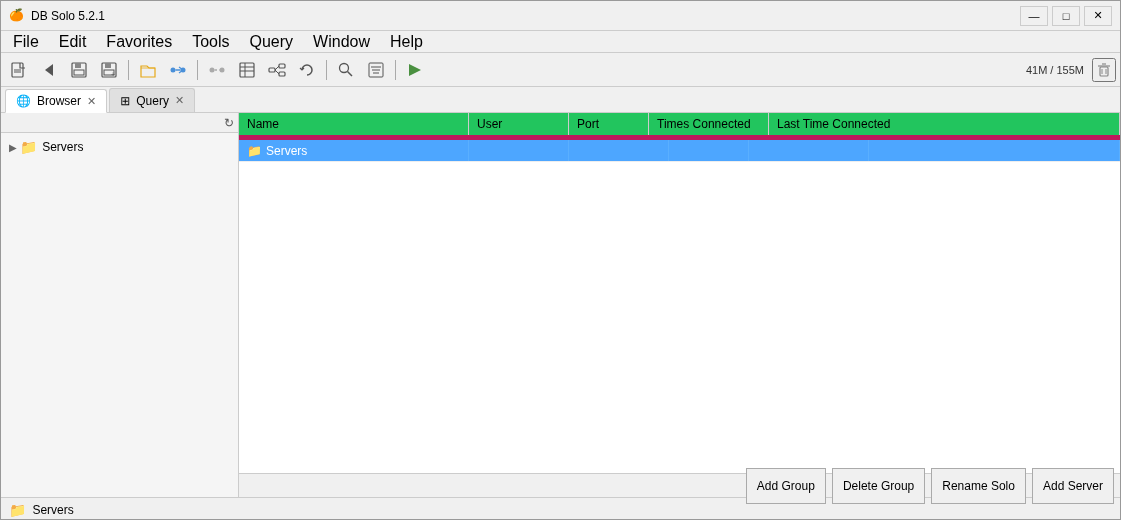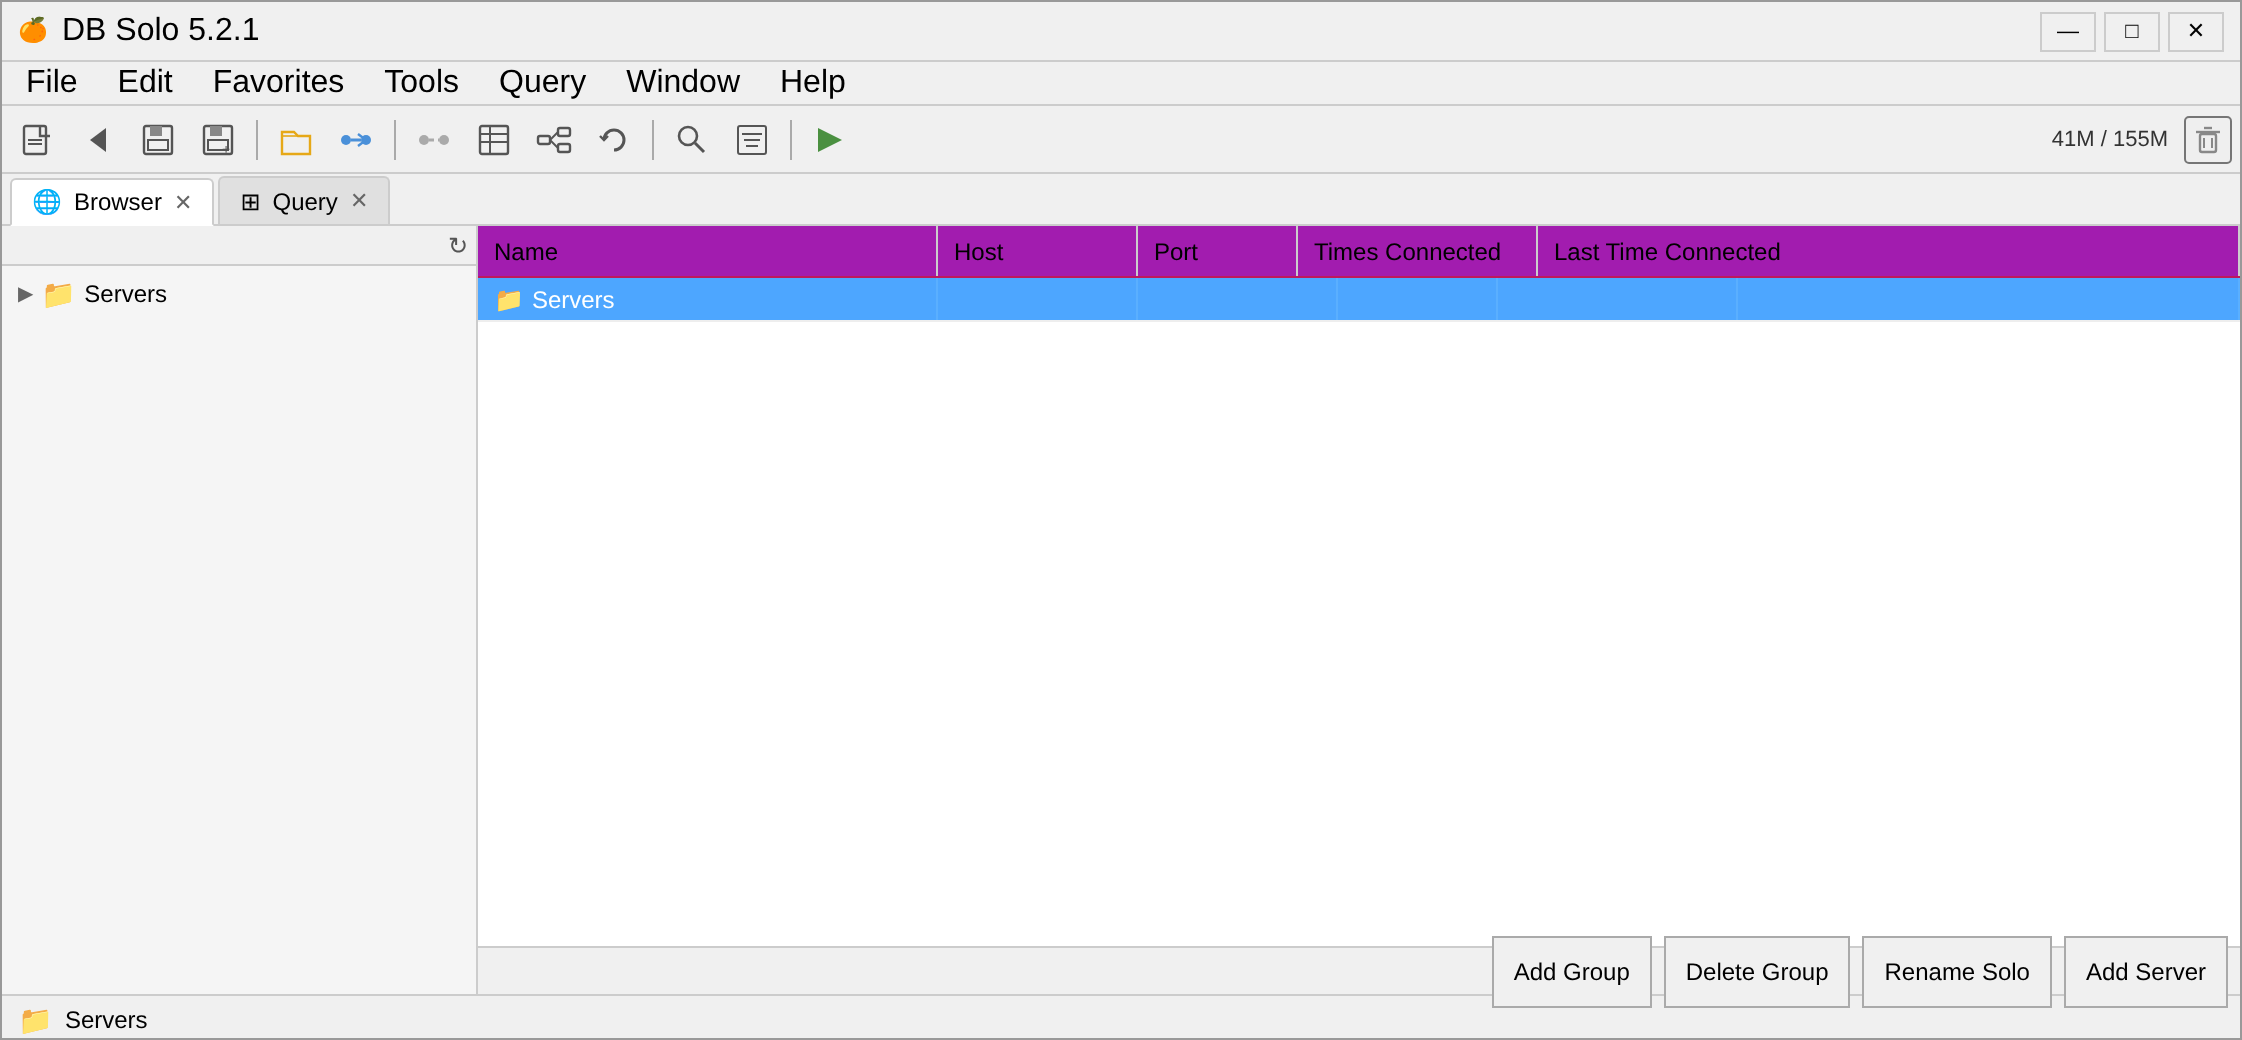"DB Solo 5.2.1" .title-text { font-size: 16px -> 12px }
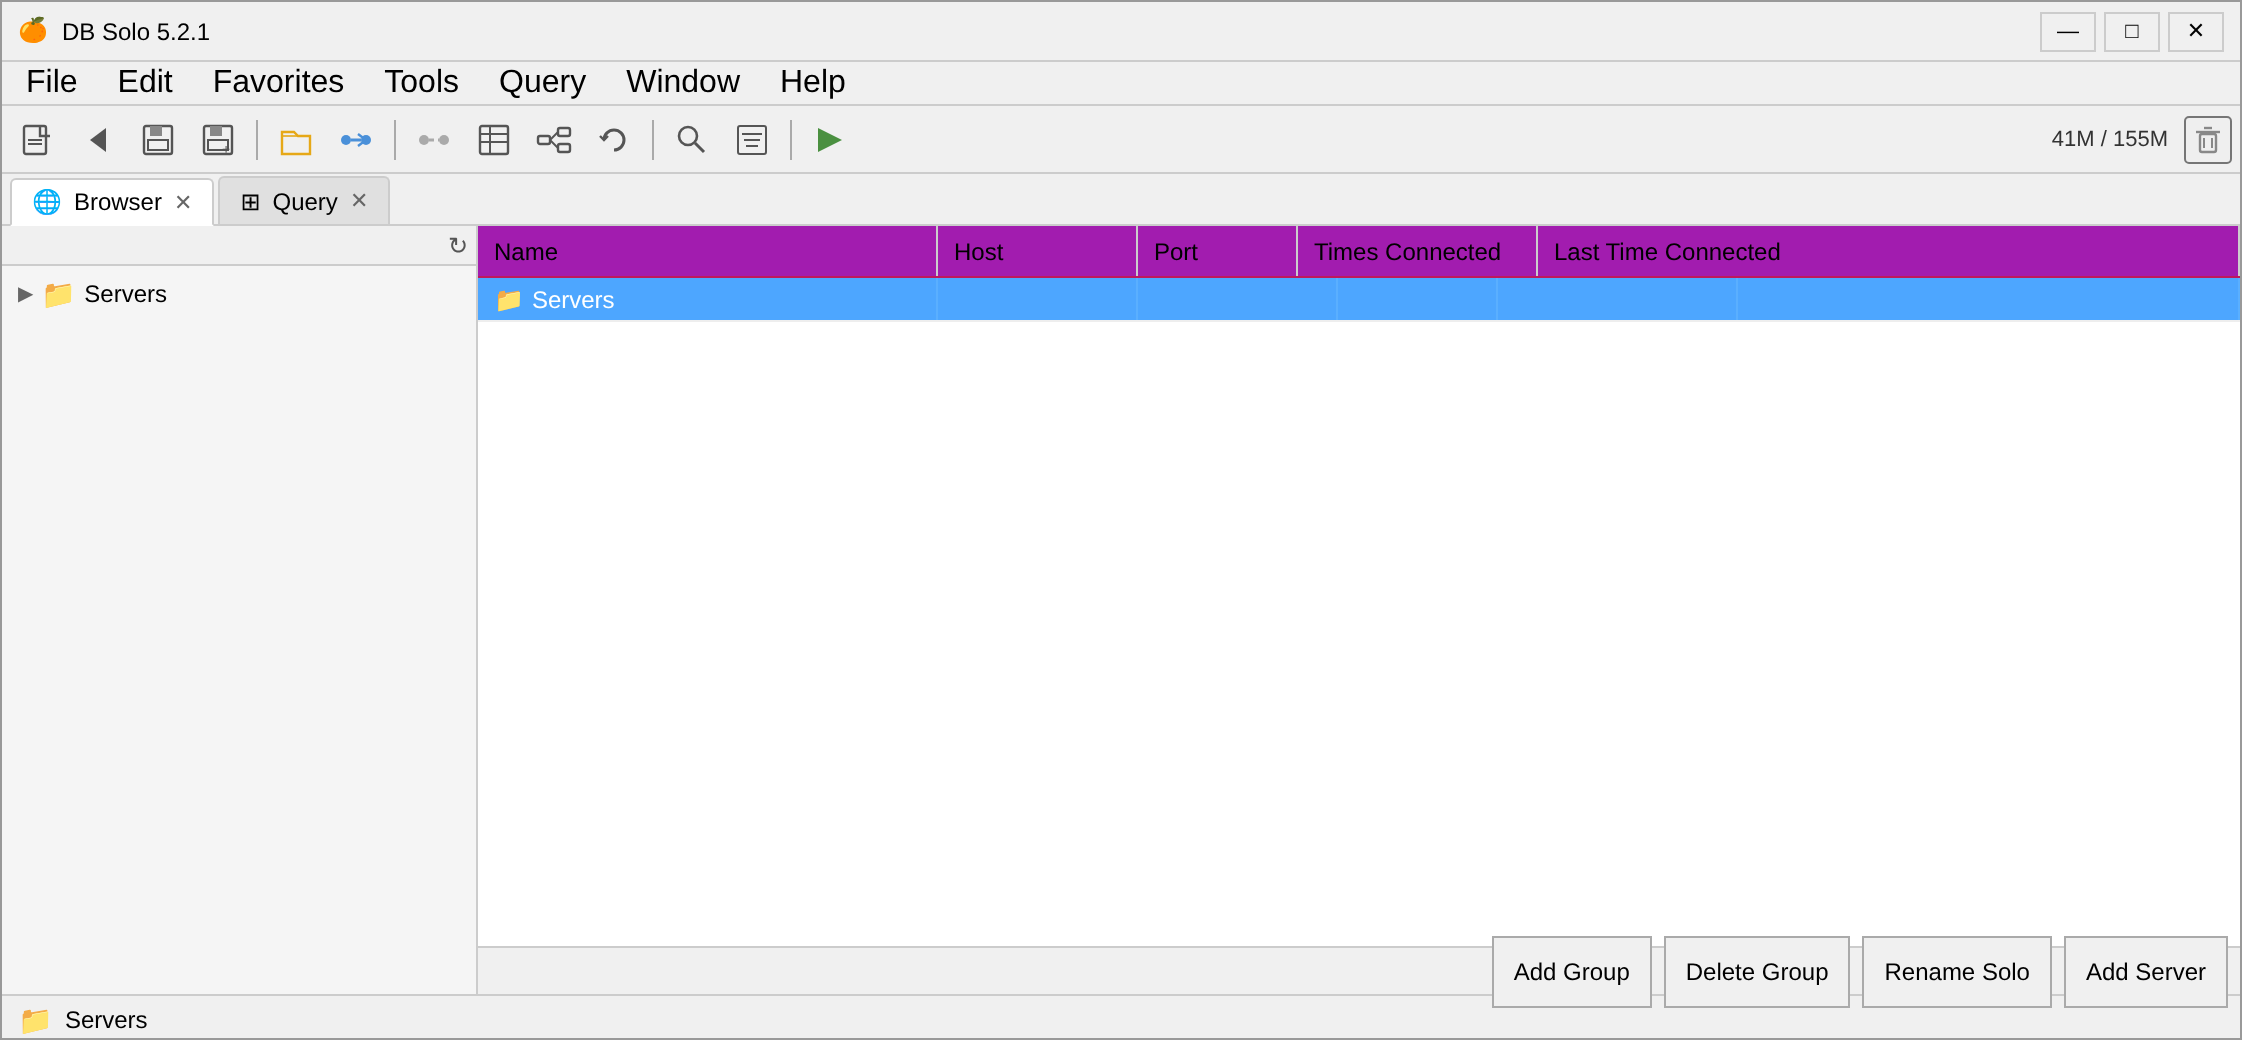"Name" .table-header { background: #a21caf -> #22c55e; border-bottom: 1px solid #be185d -> 5px solid #be185d }
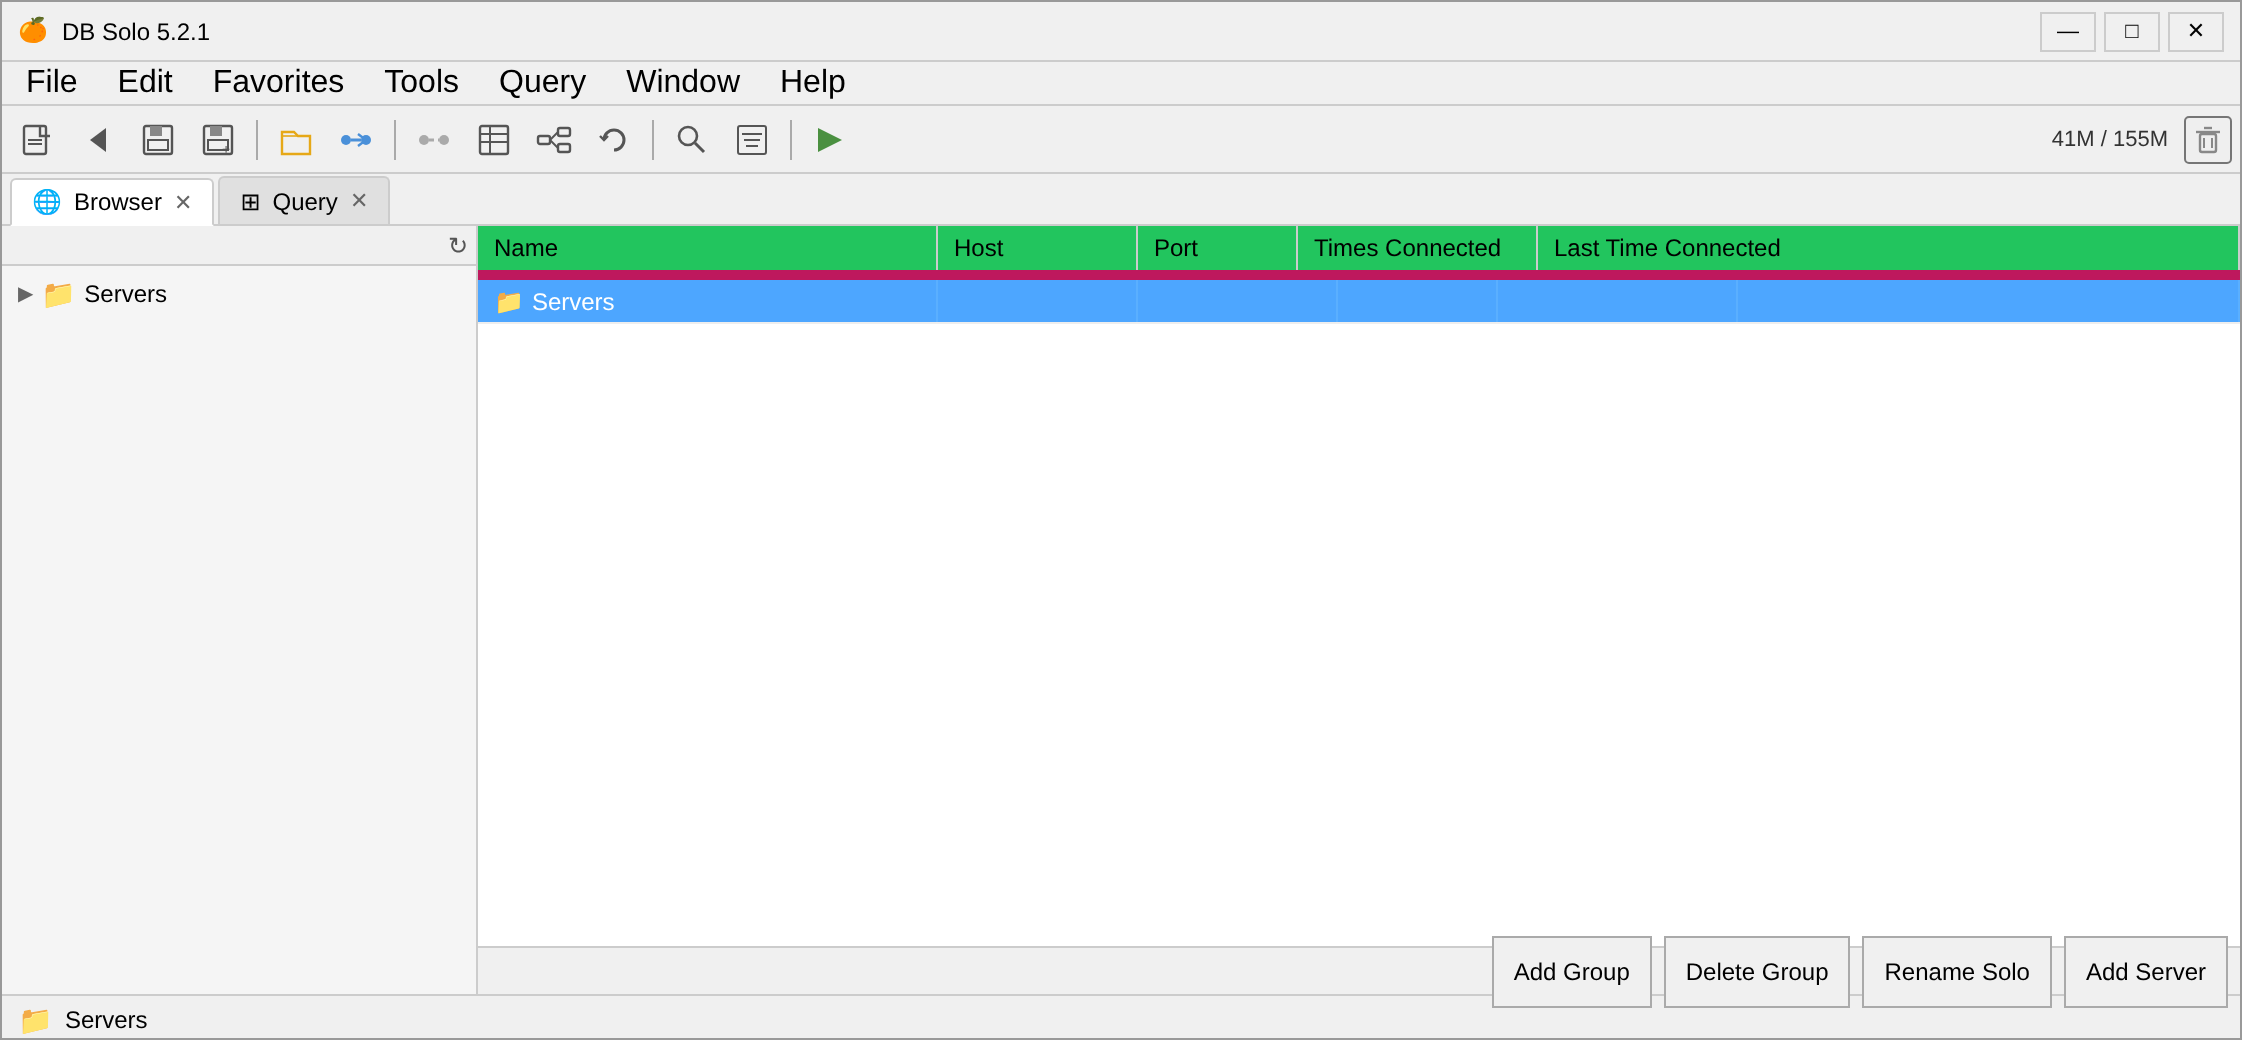"User" div.col-header { html: none -> <div>User</div> }
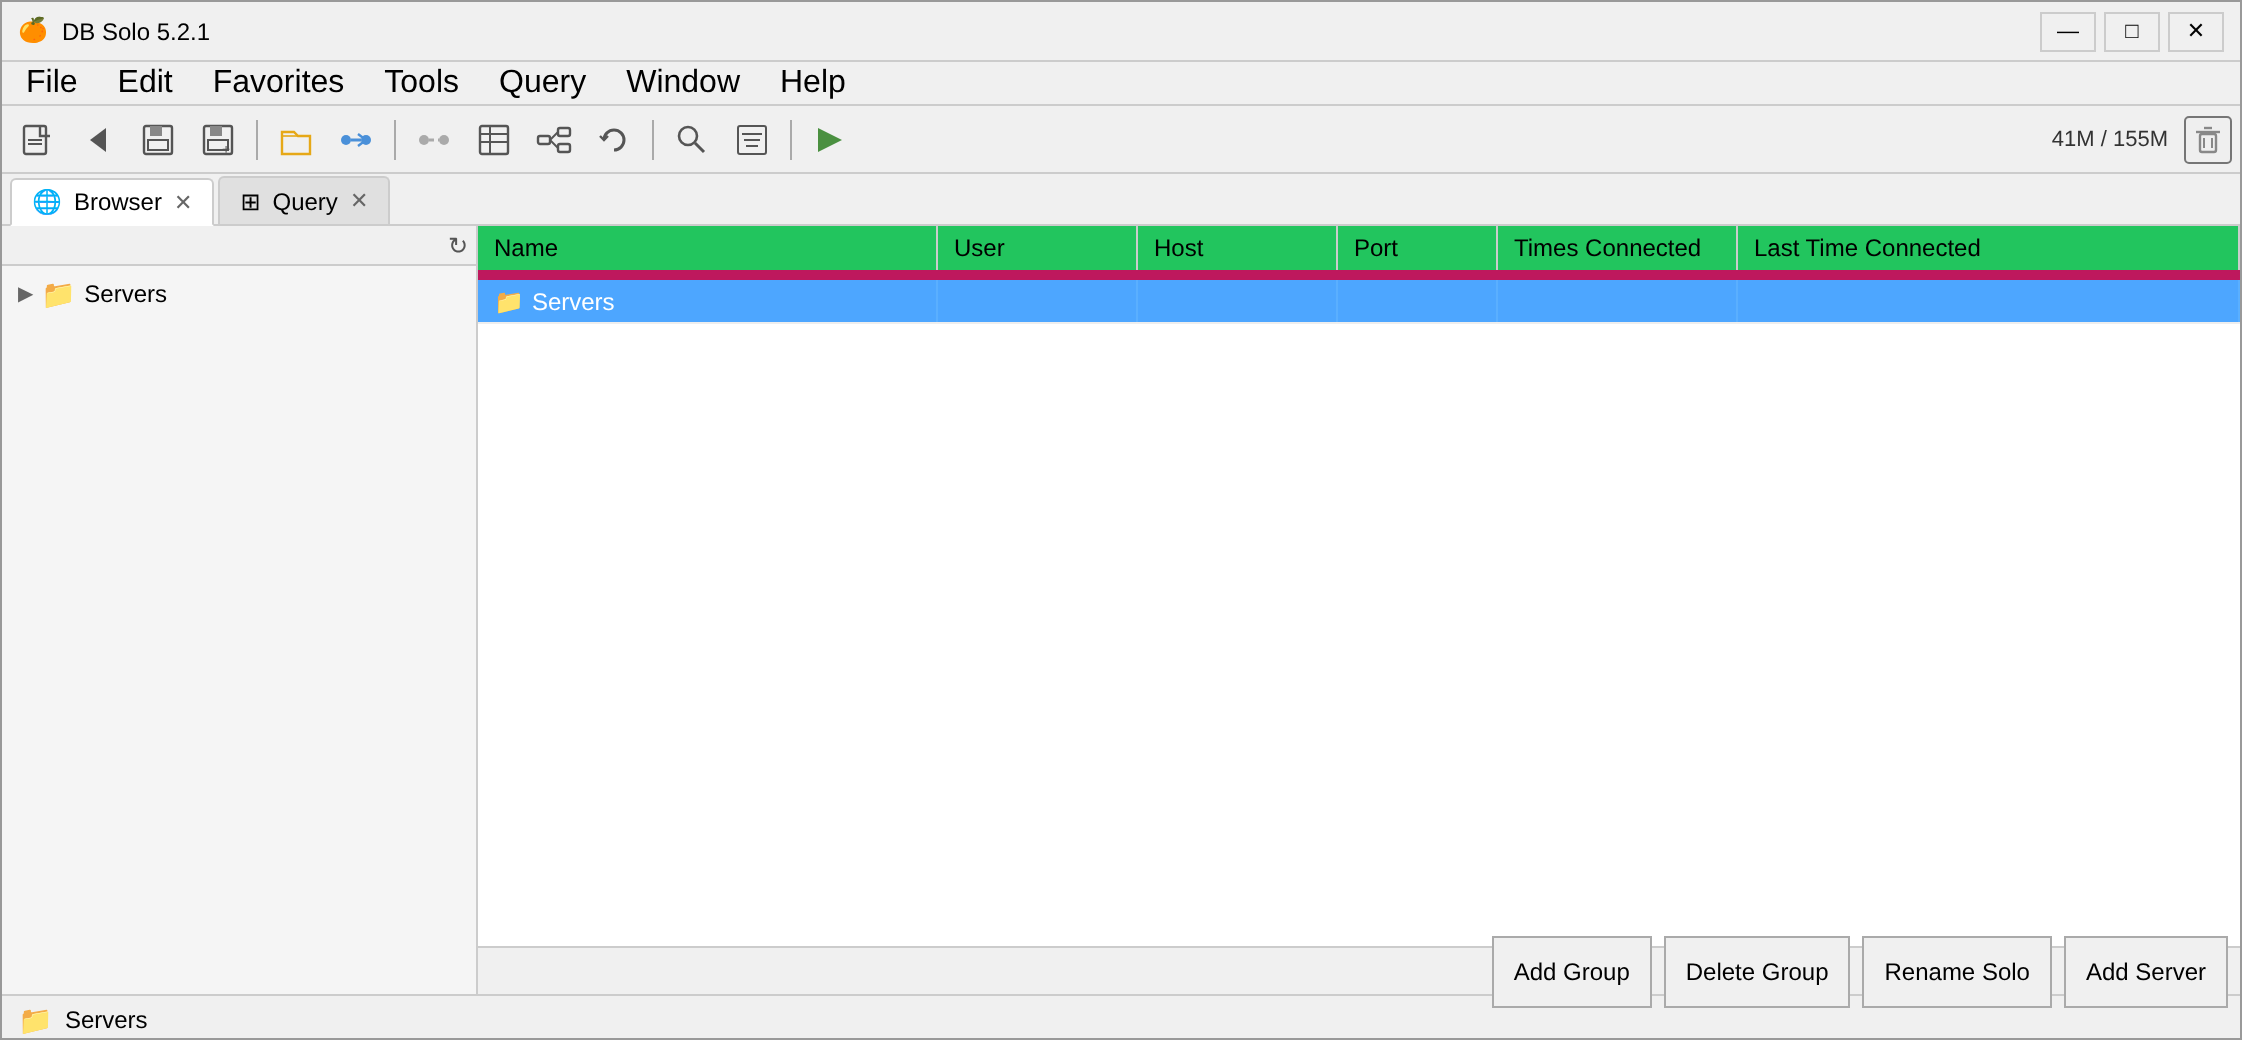"Host" div.col-header { html: <div>Host</div> -> none }
